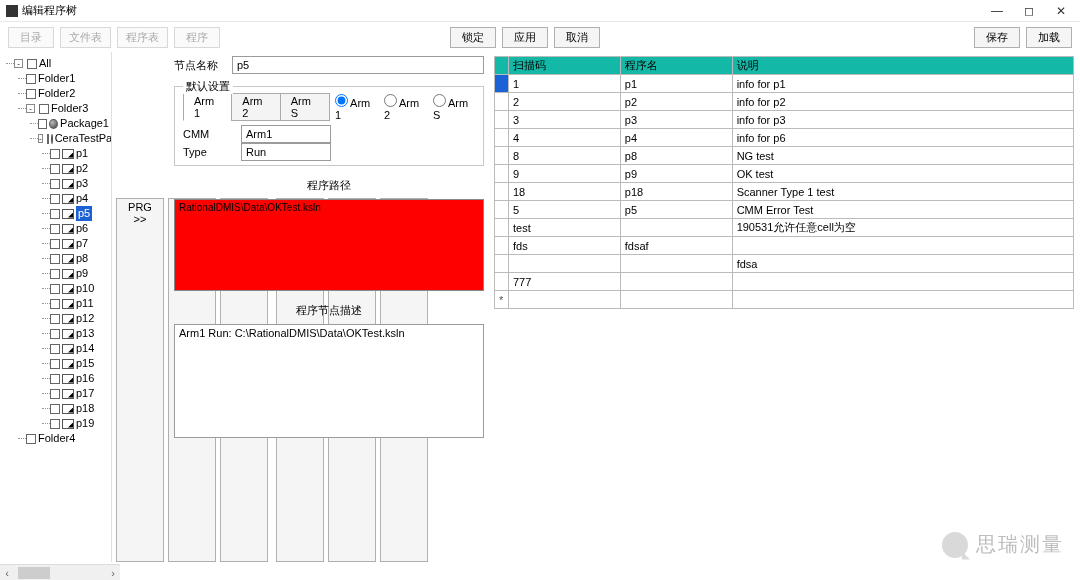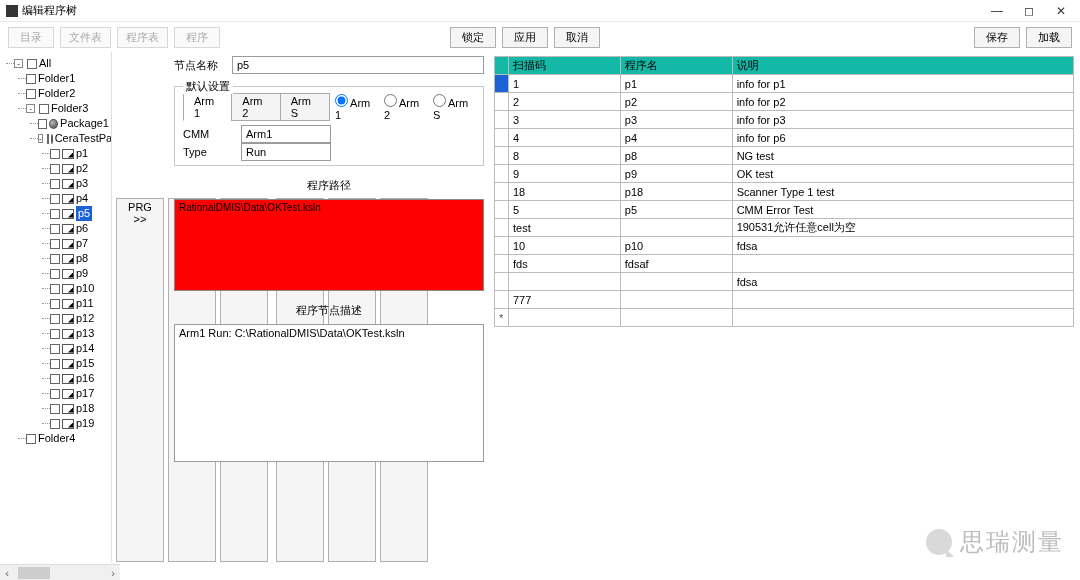"10" tr { html: <tr> <td></td> <td>10</td> <td>p10</td> <td>fdsa</td> </tr> -> none }
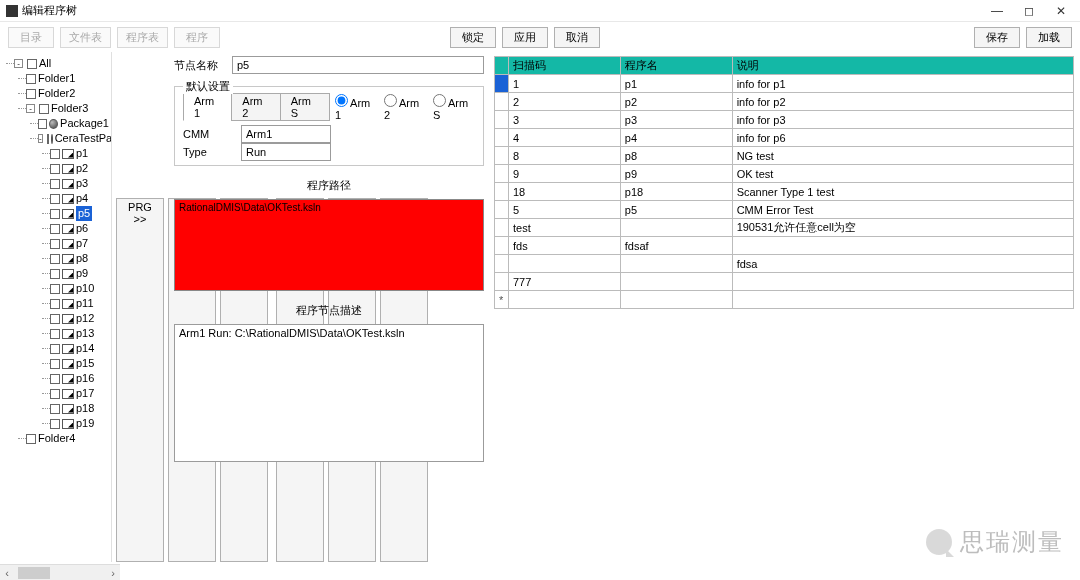"Arm1 Run:" .descbox { height: 138px -> 114px }
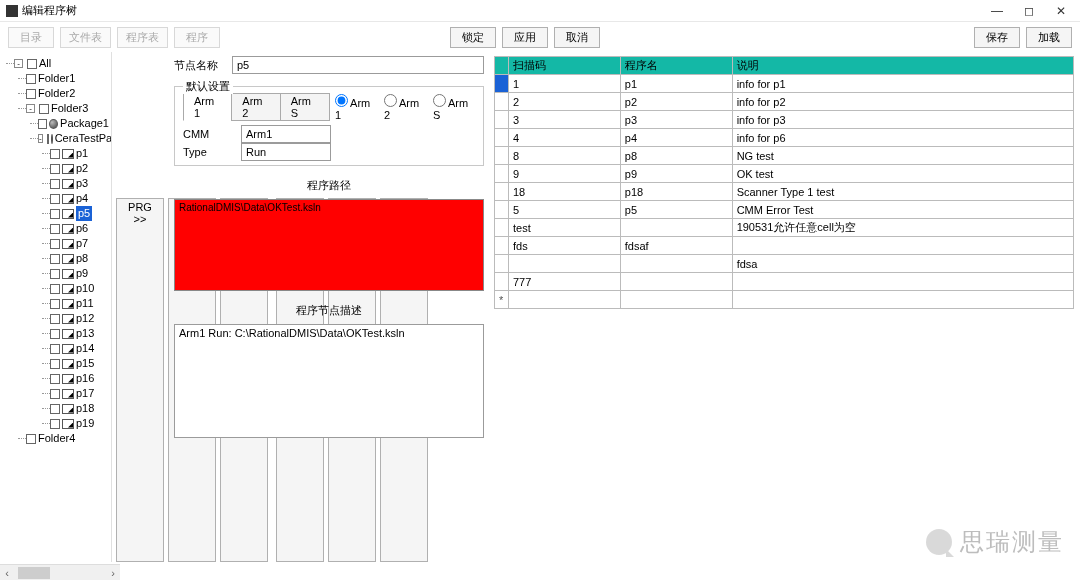"思瑞测量" .watermark .txtwm { font-size: 24px -> 20px }
